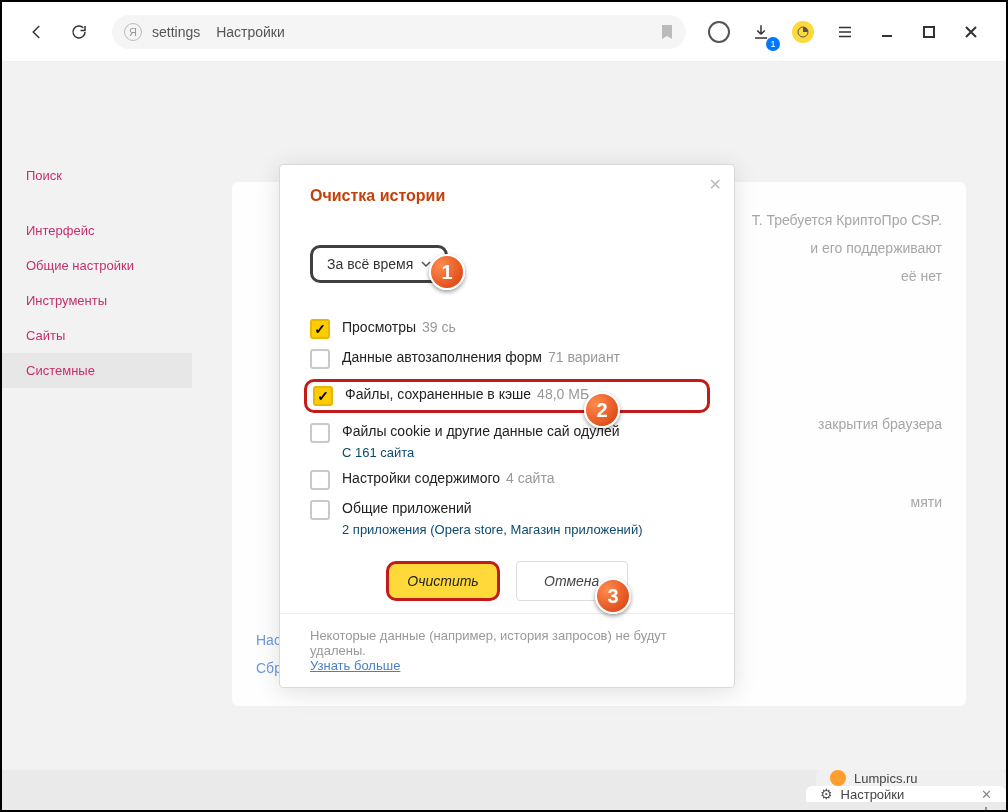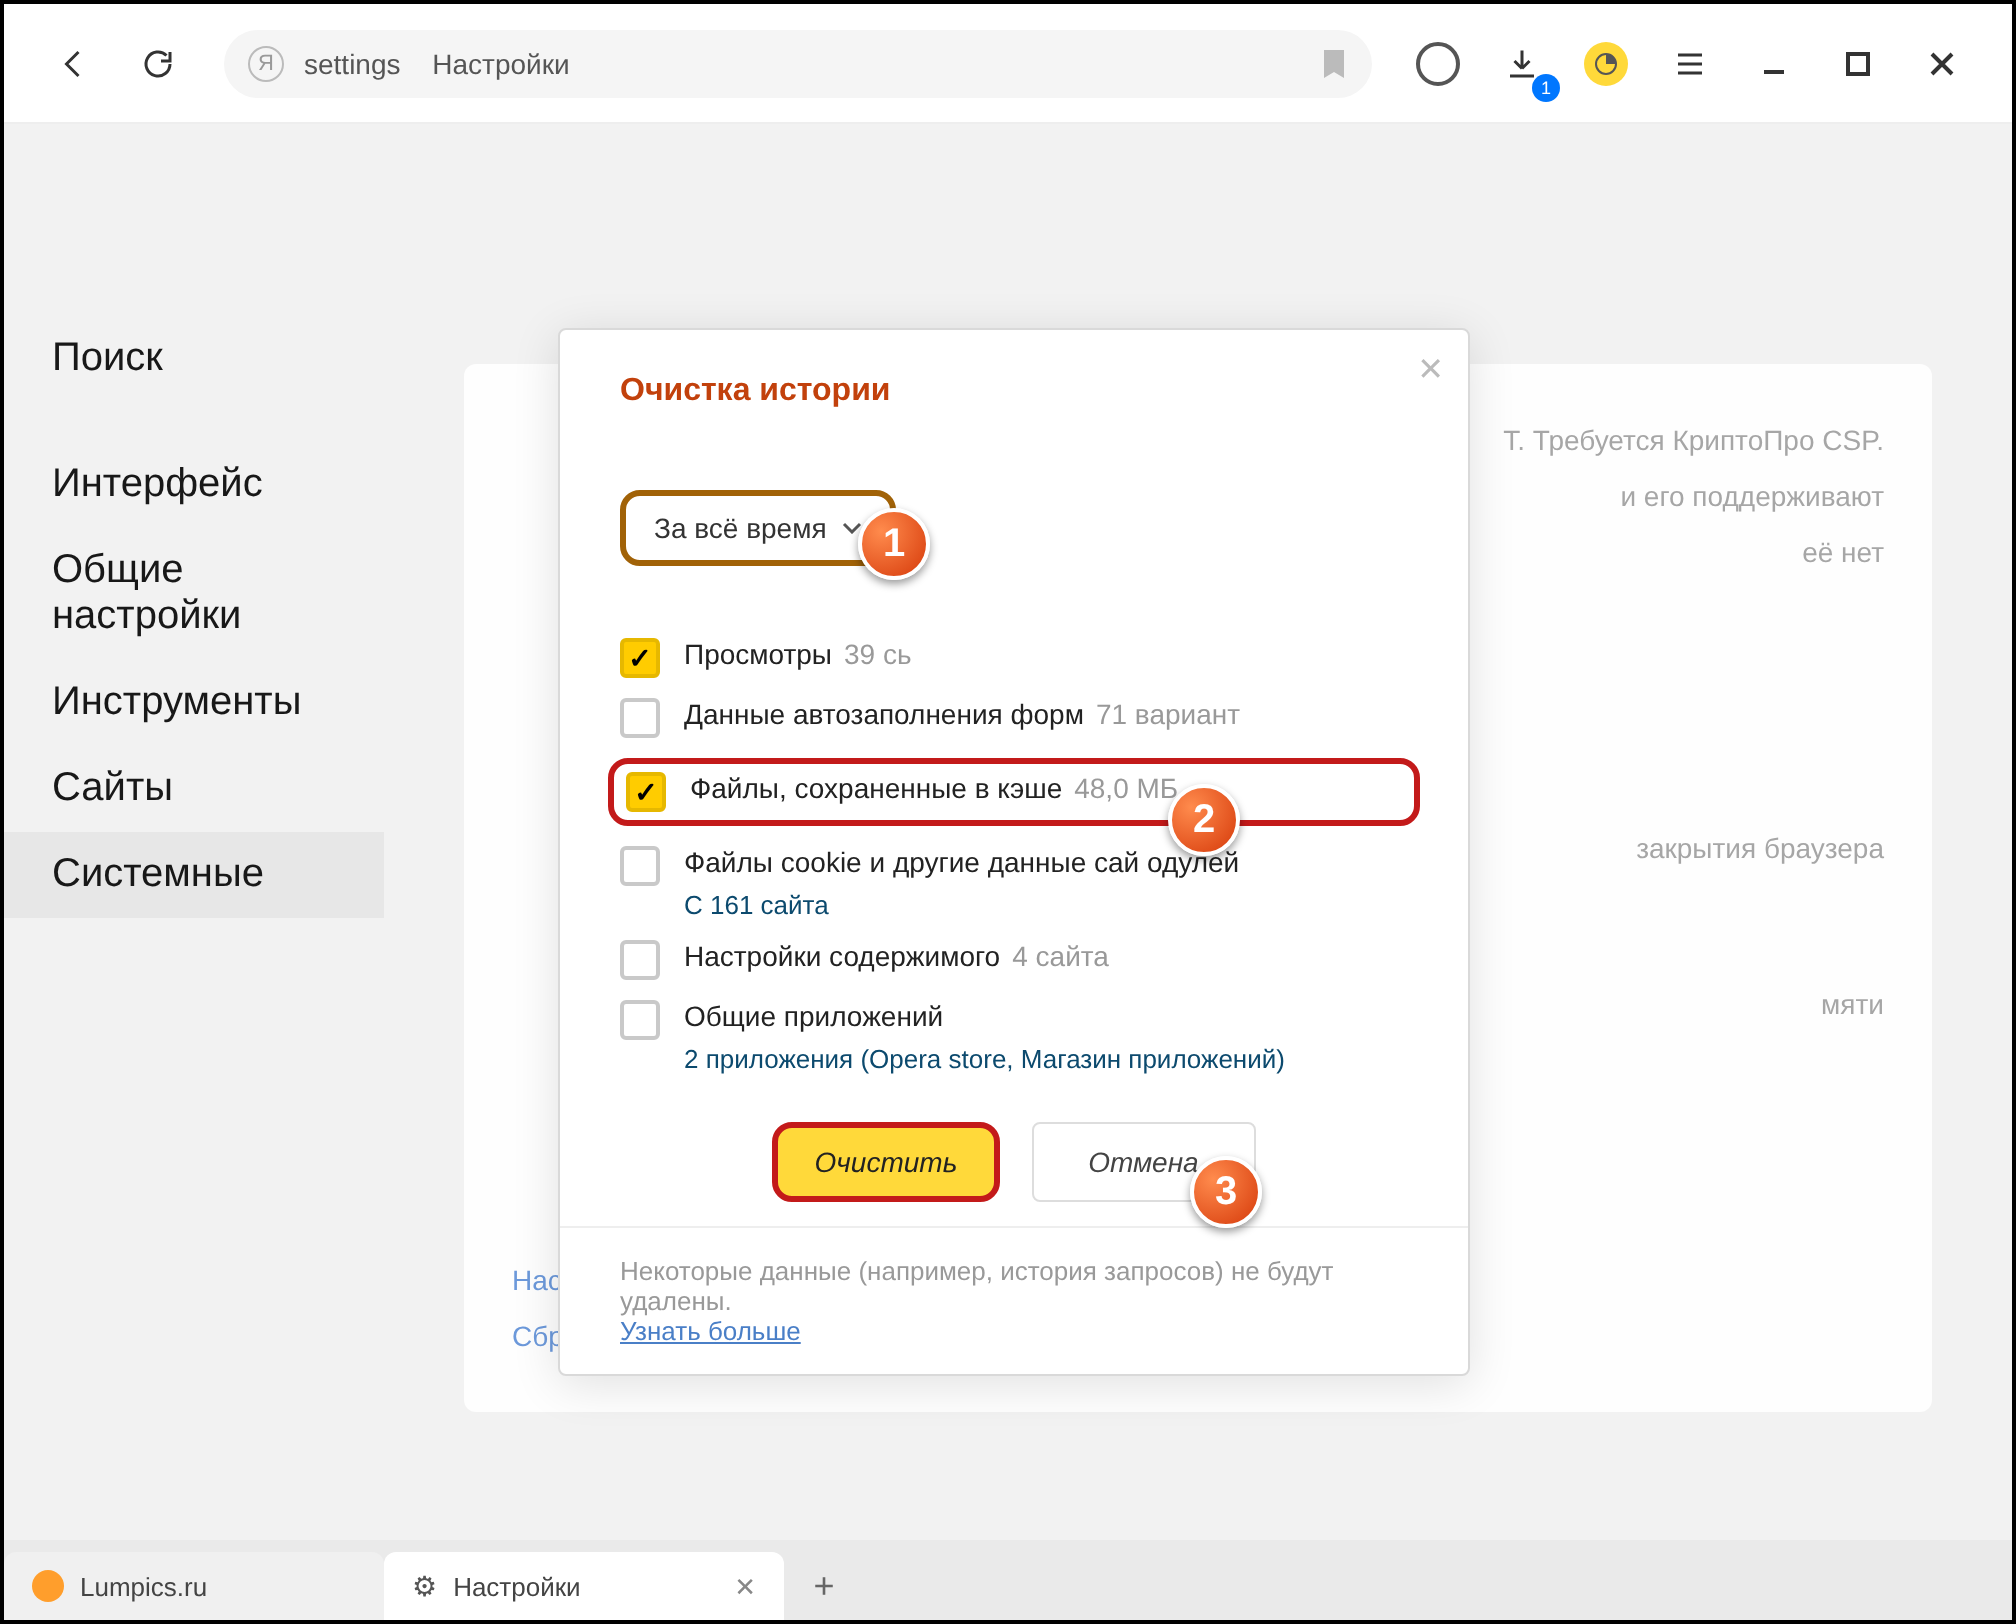"Поиск" .sidebar { color: #000000 -> #be185d; font-size: 20px -> 13px }
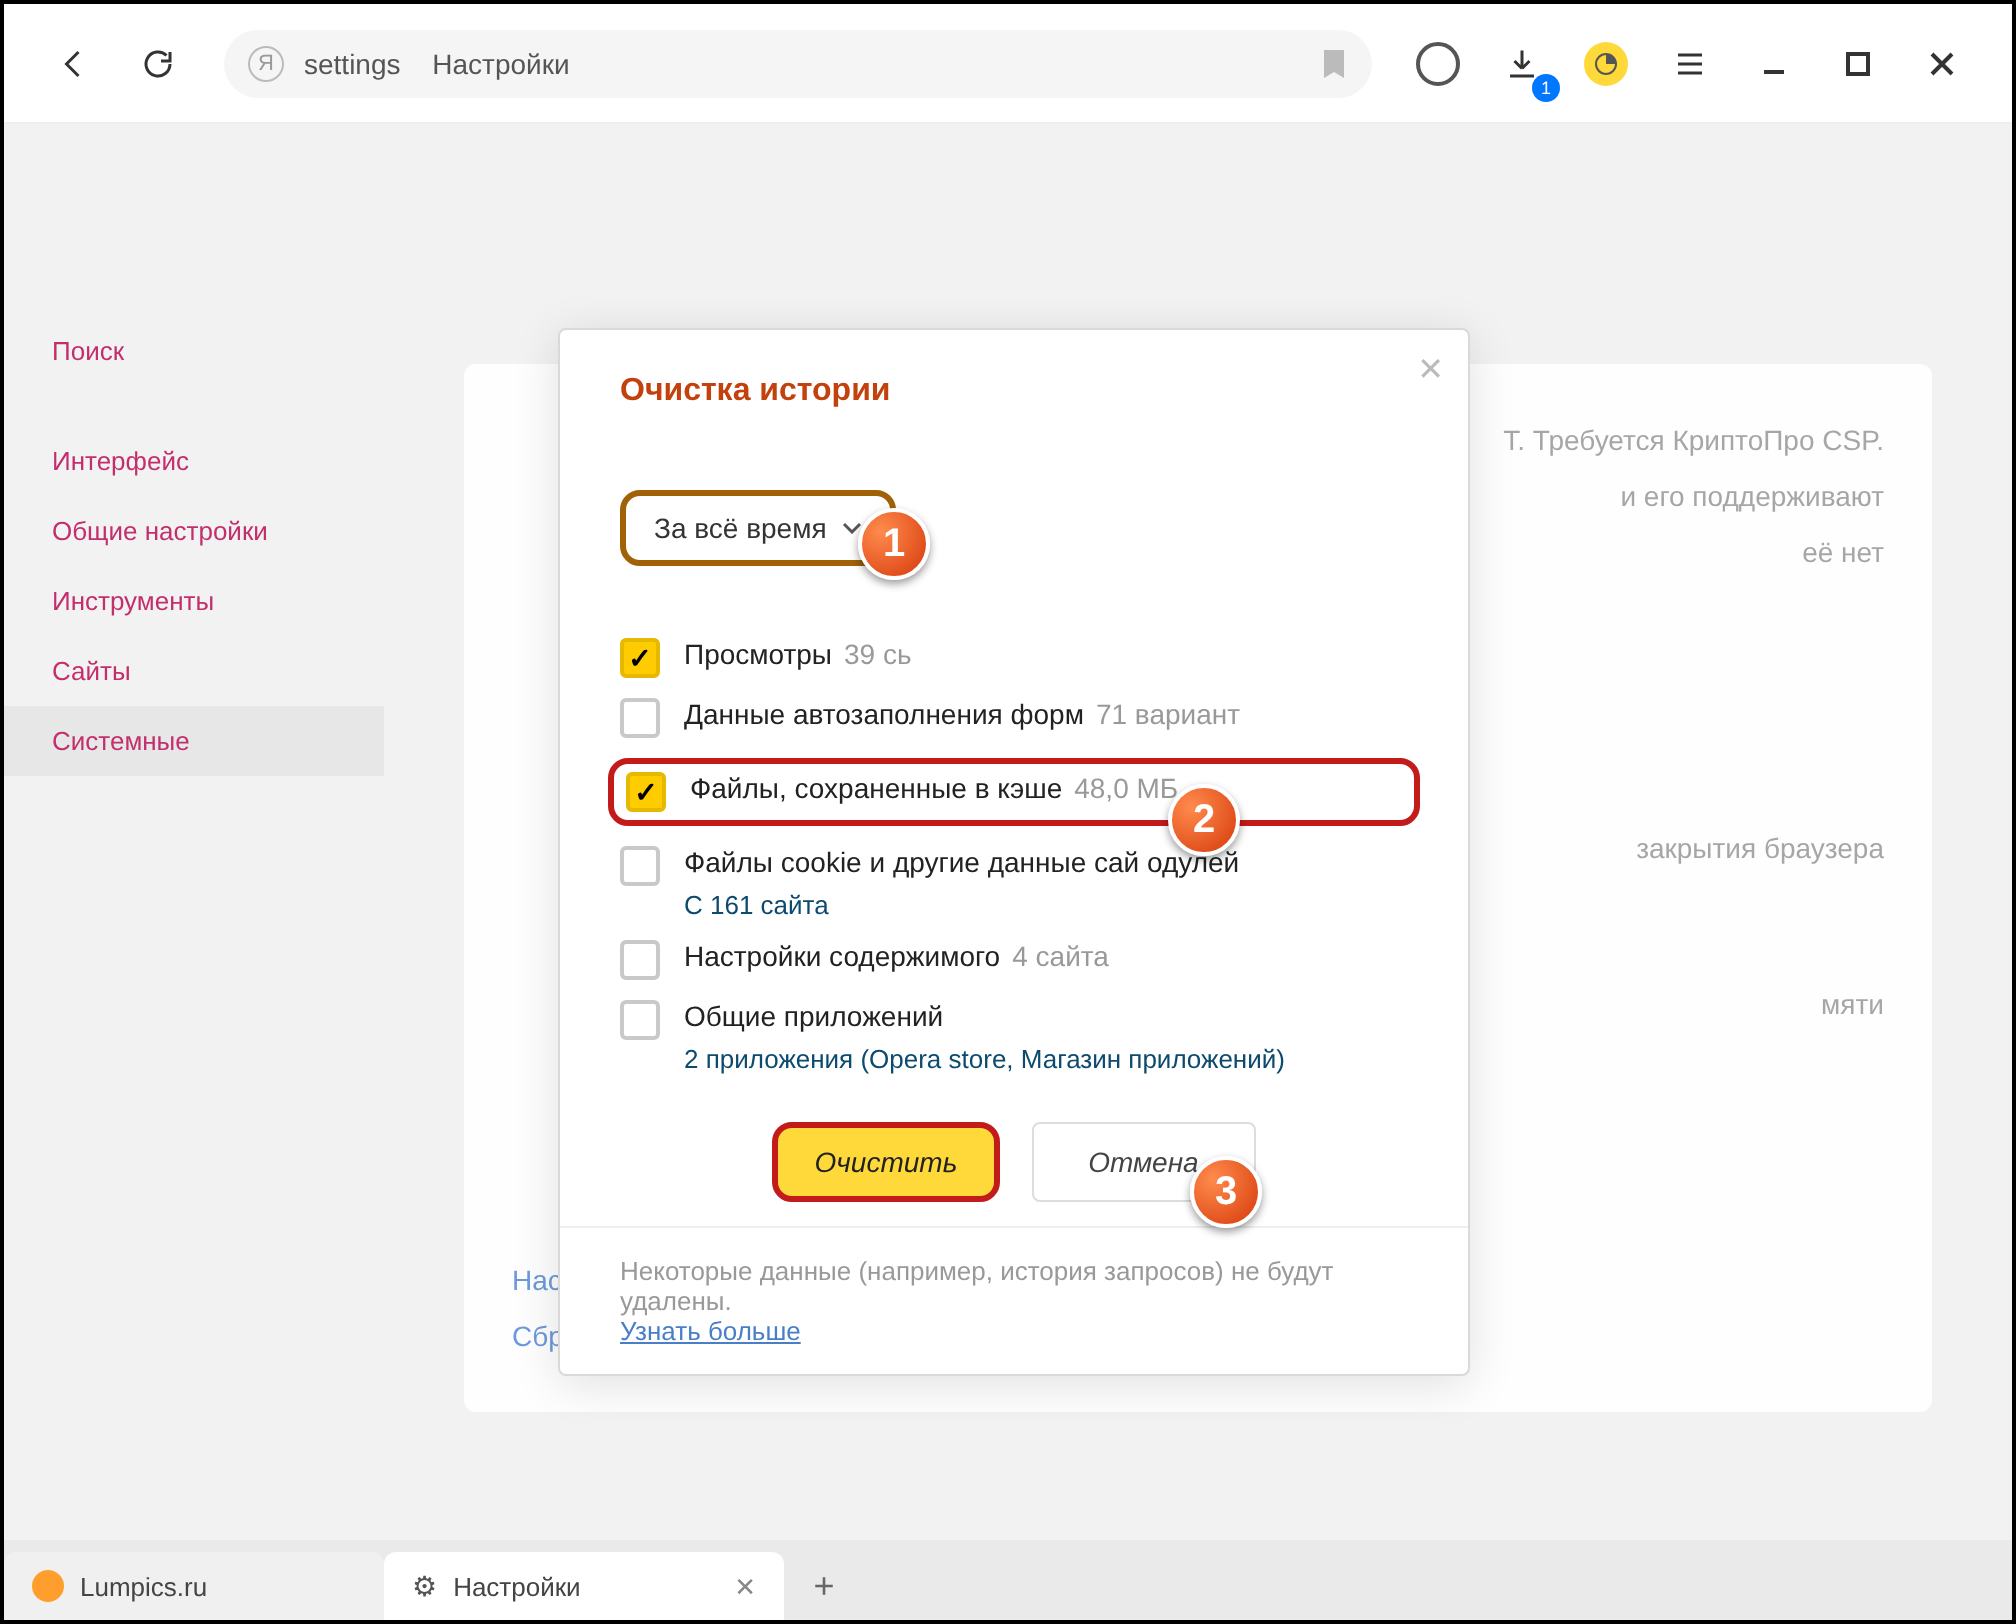"За всё время" .dd { border: 3px solid #a16207 -> 3px solid #404040 }
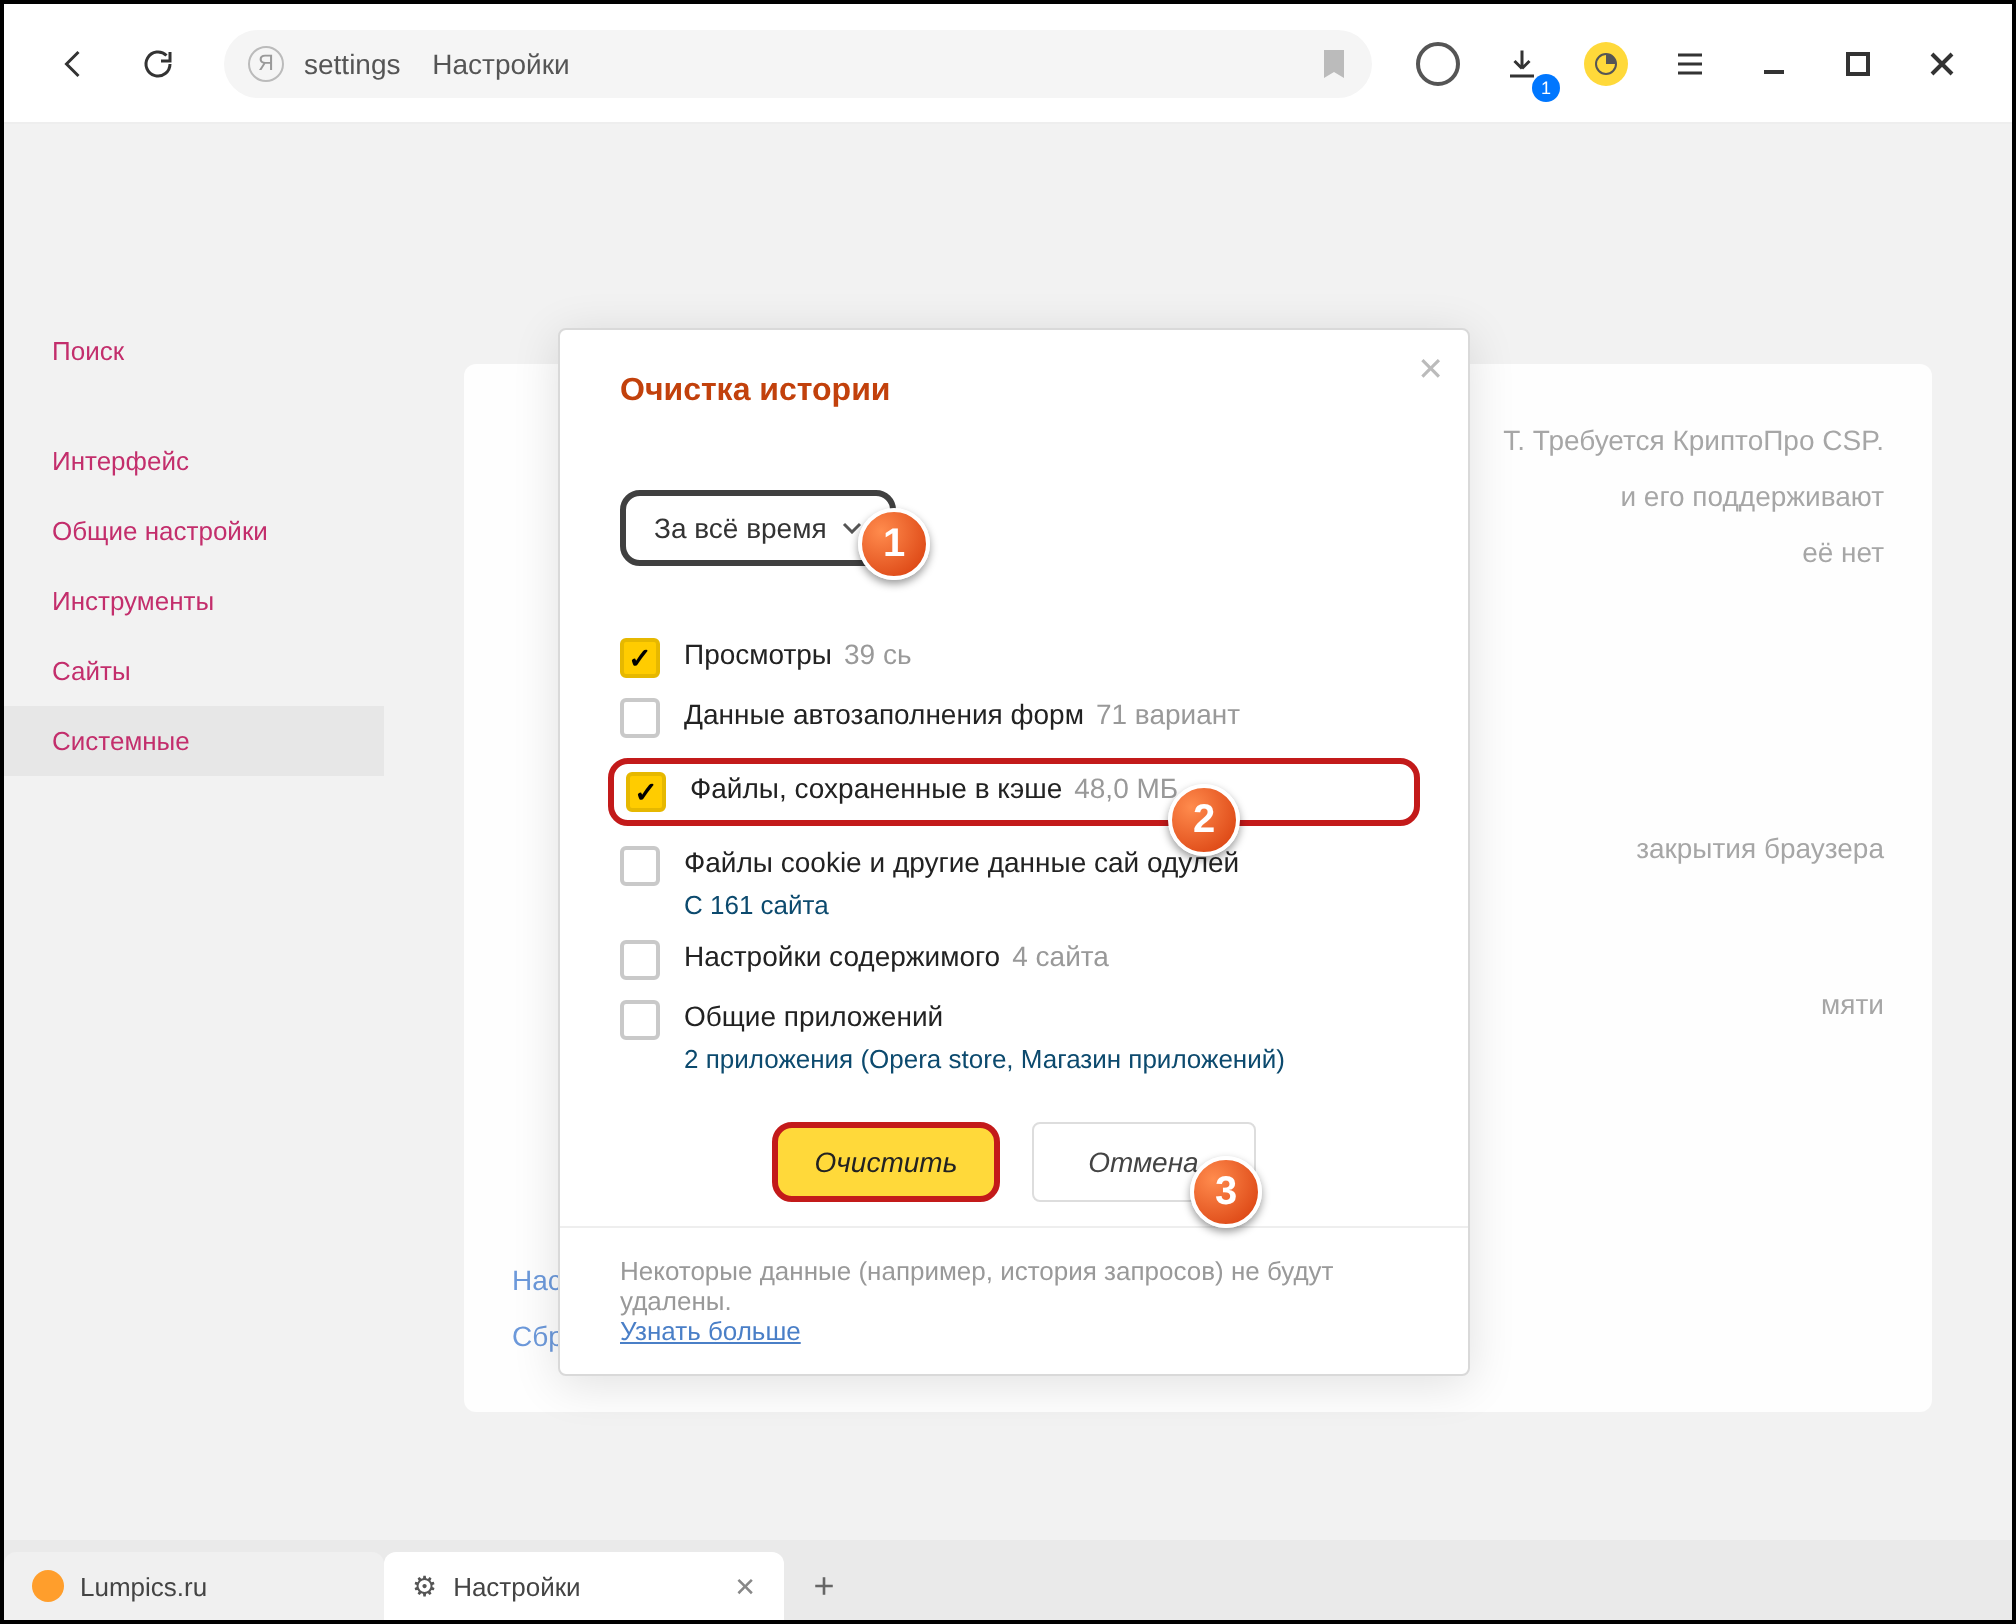"Lumpics.ru" .tabs { flex-direction: none -> column }
